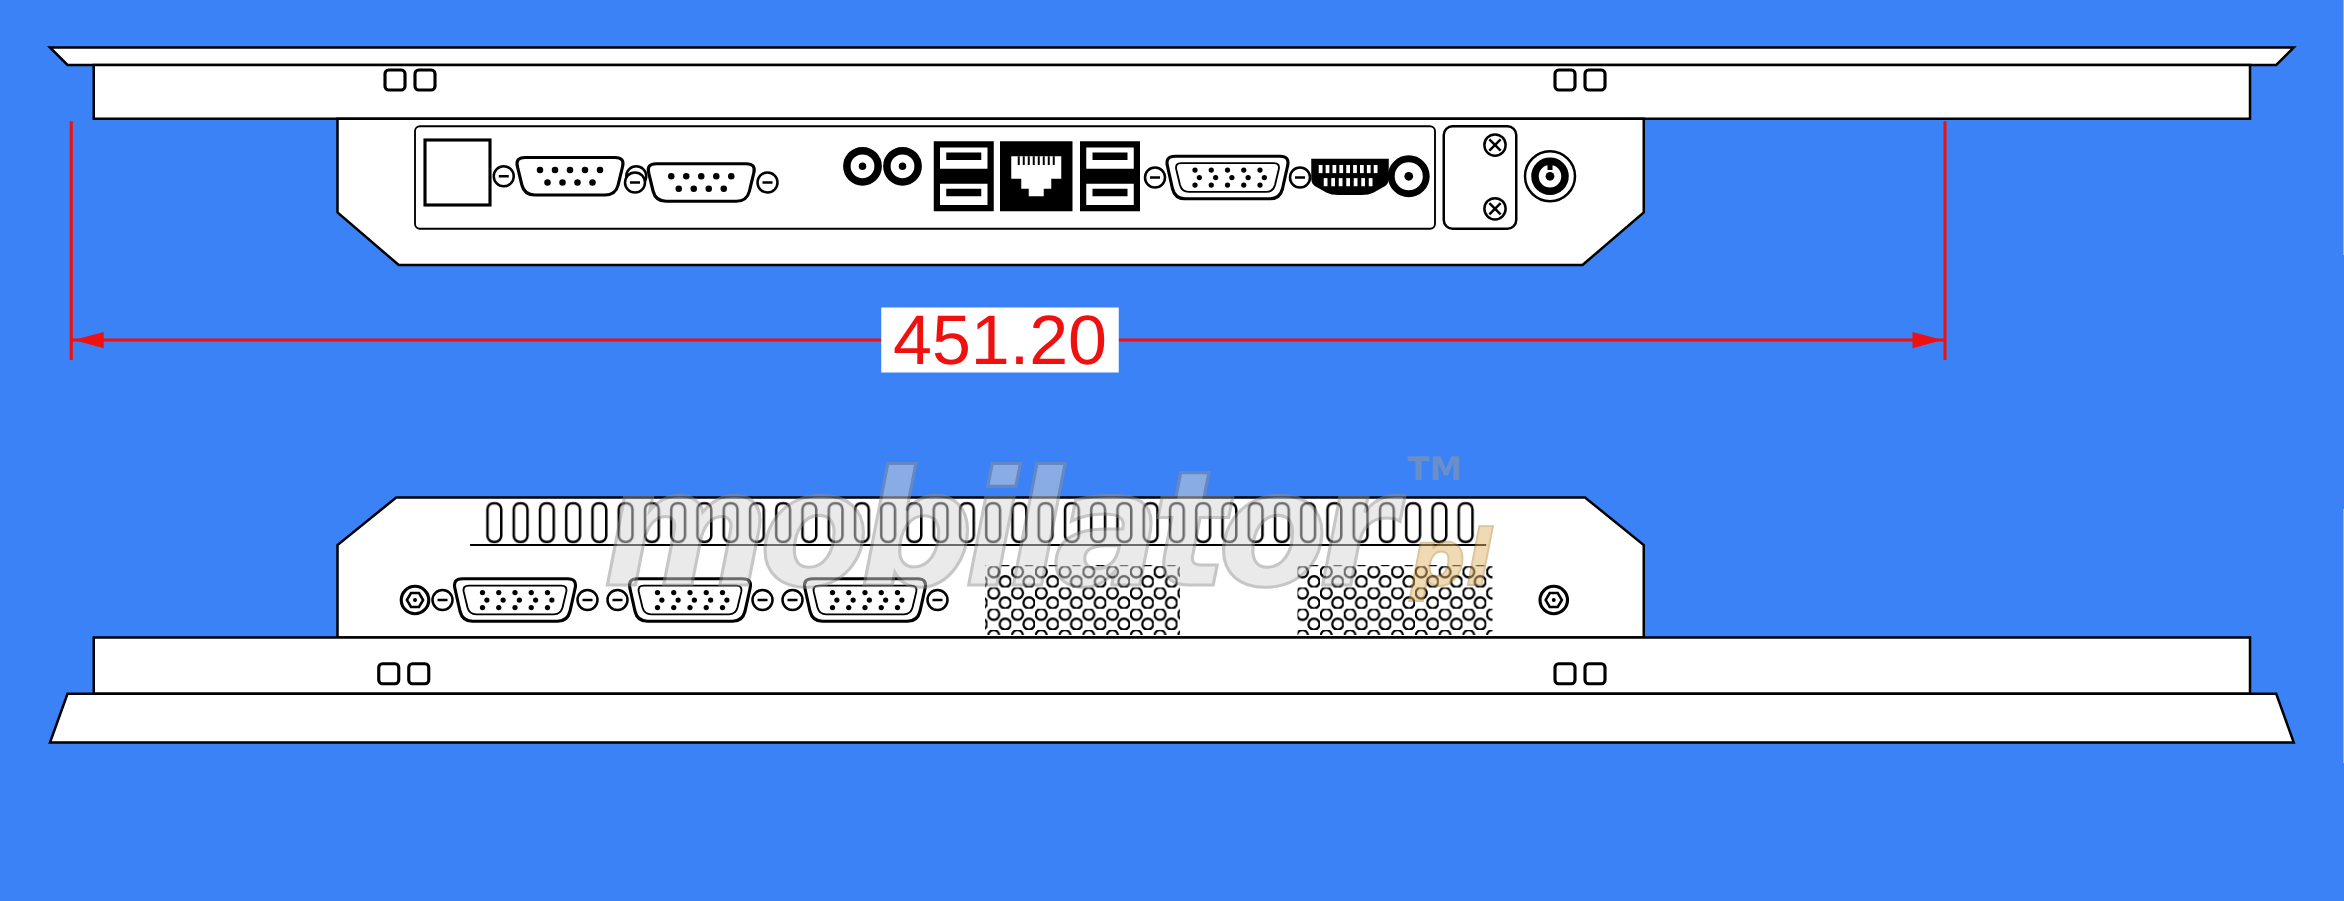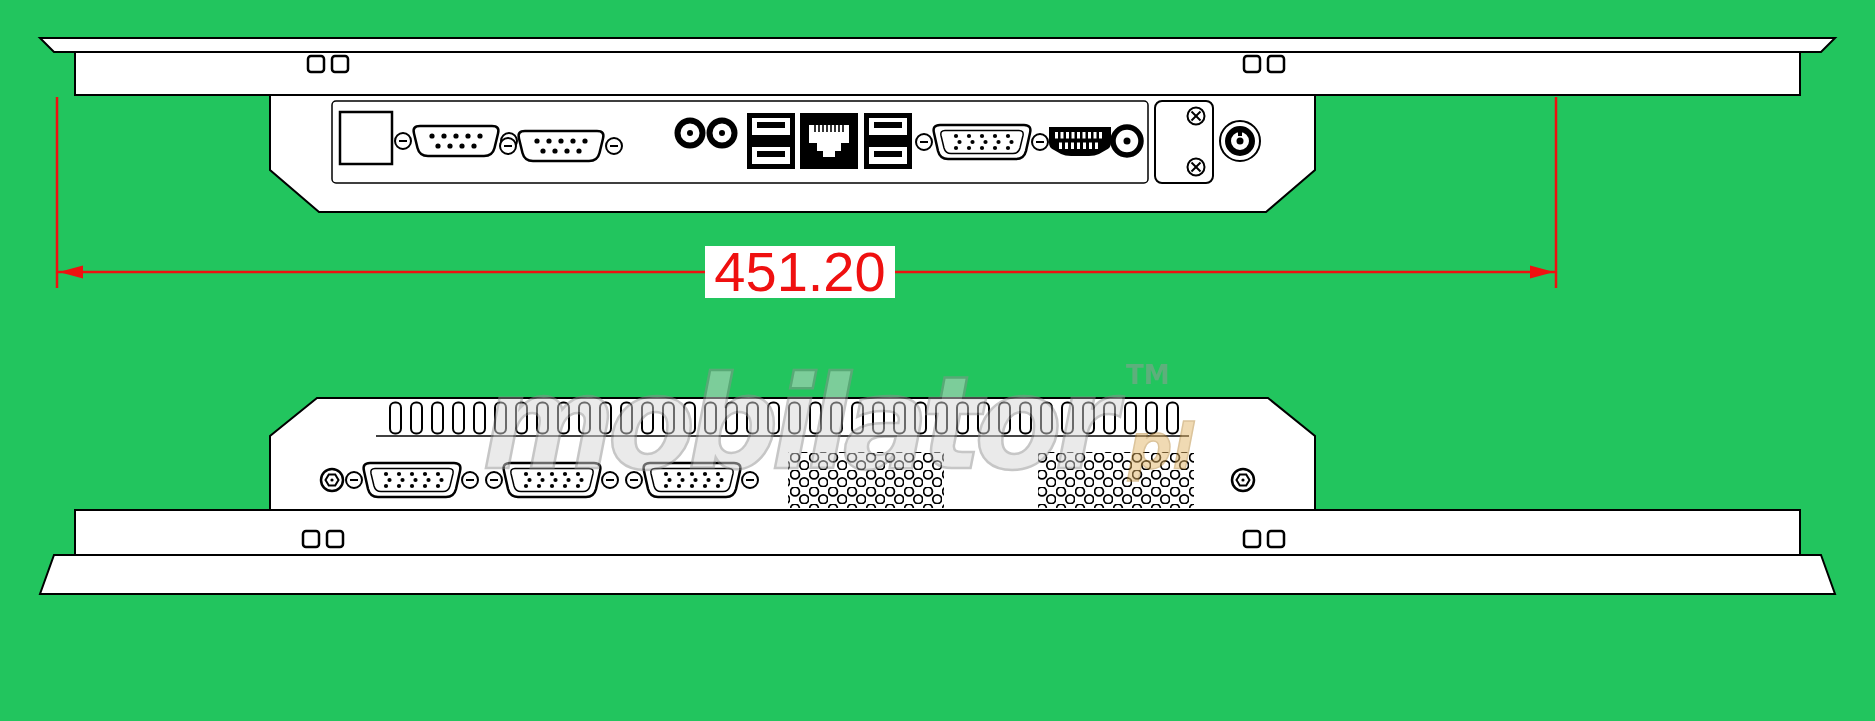"451.20" .stage { background: #22c55e -> #3b82f6 }
